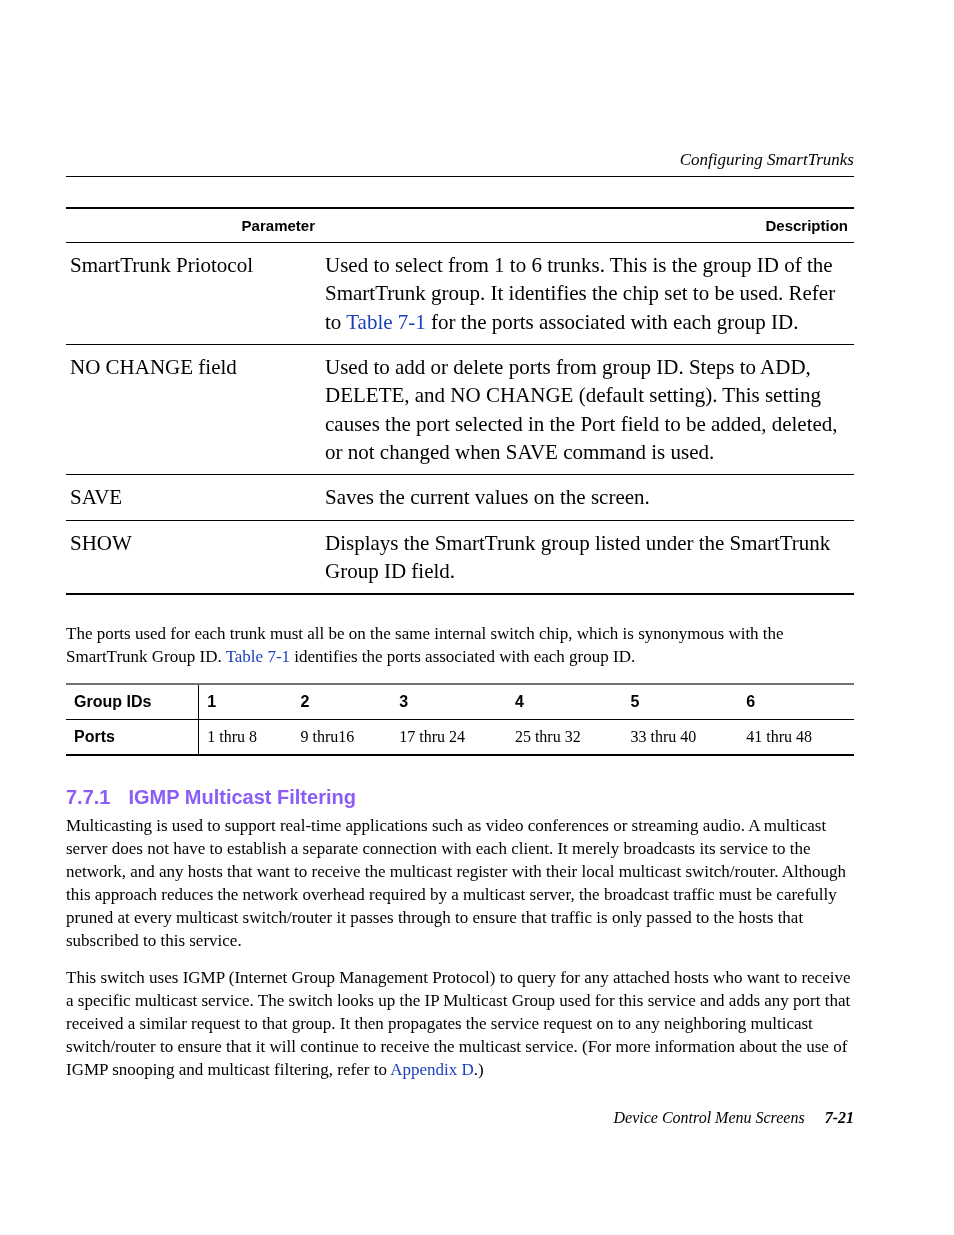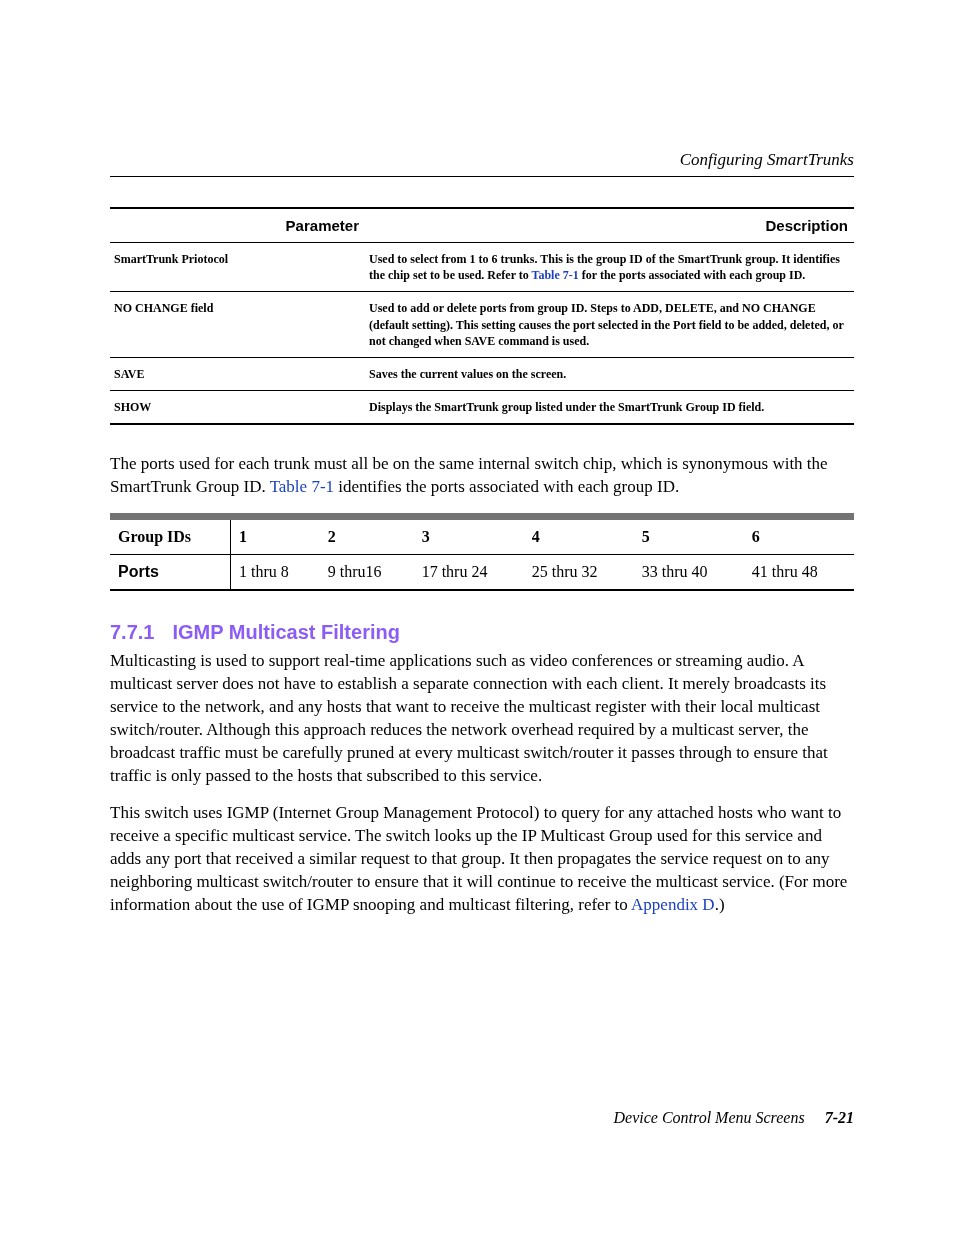"Configuring SmartTrunks" .page { padding: 150px 100px 0 110px -> 150px 100px 0 66px }
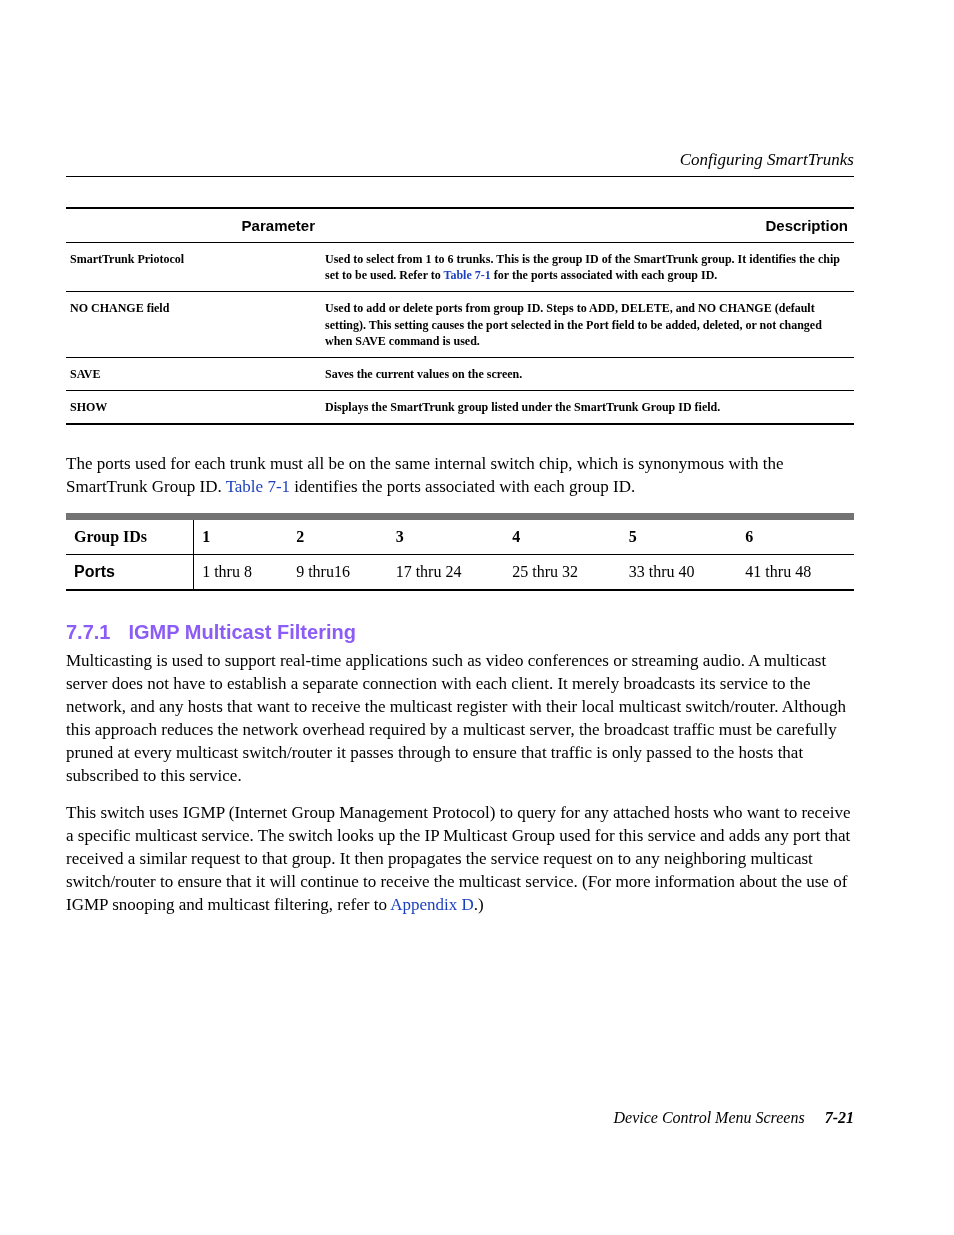"SmartTrunk Priotocol" .param-table td { font-size: 12px -> 21px; font-weight: bold -> none }
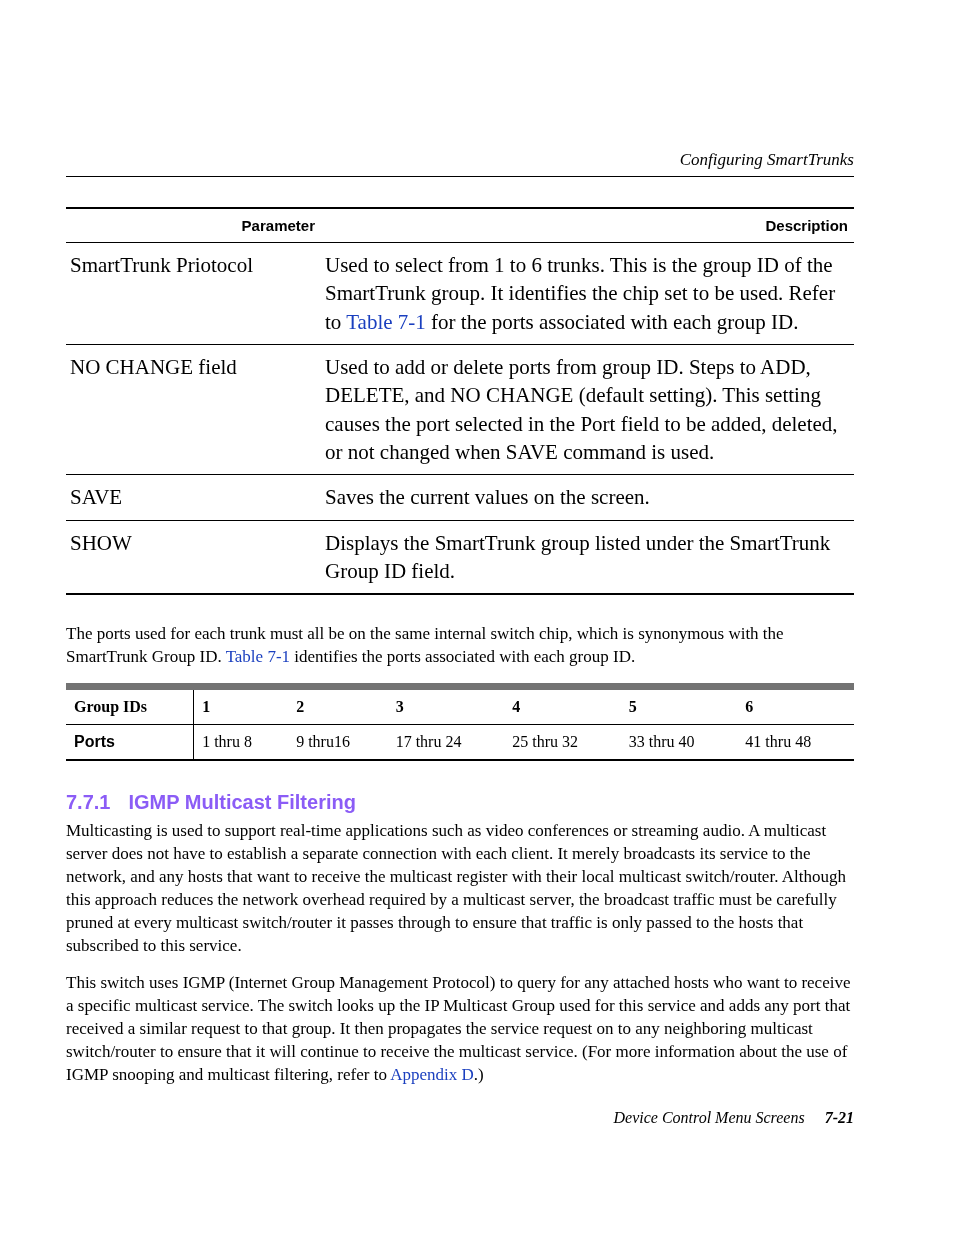"Group IDs" .group-table tr:first-child th { border-top: 7px solid #737373 -> 2px solid #737373; font-family: Liberation Serif, serif -> Liberation Sans, sans-serif }
